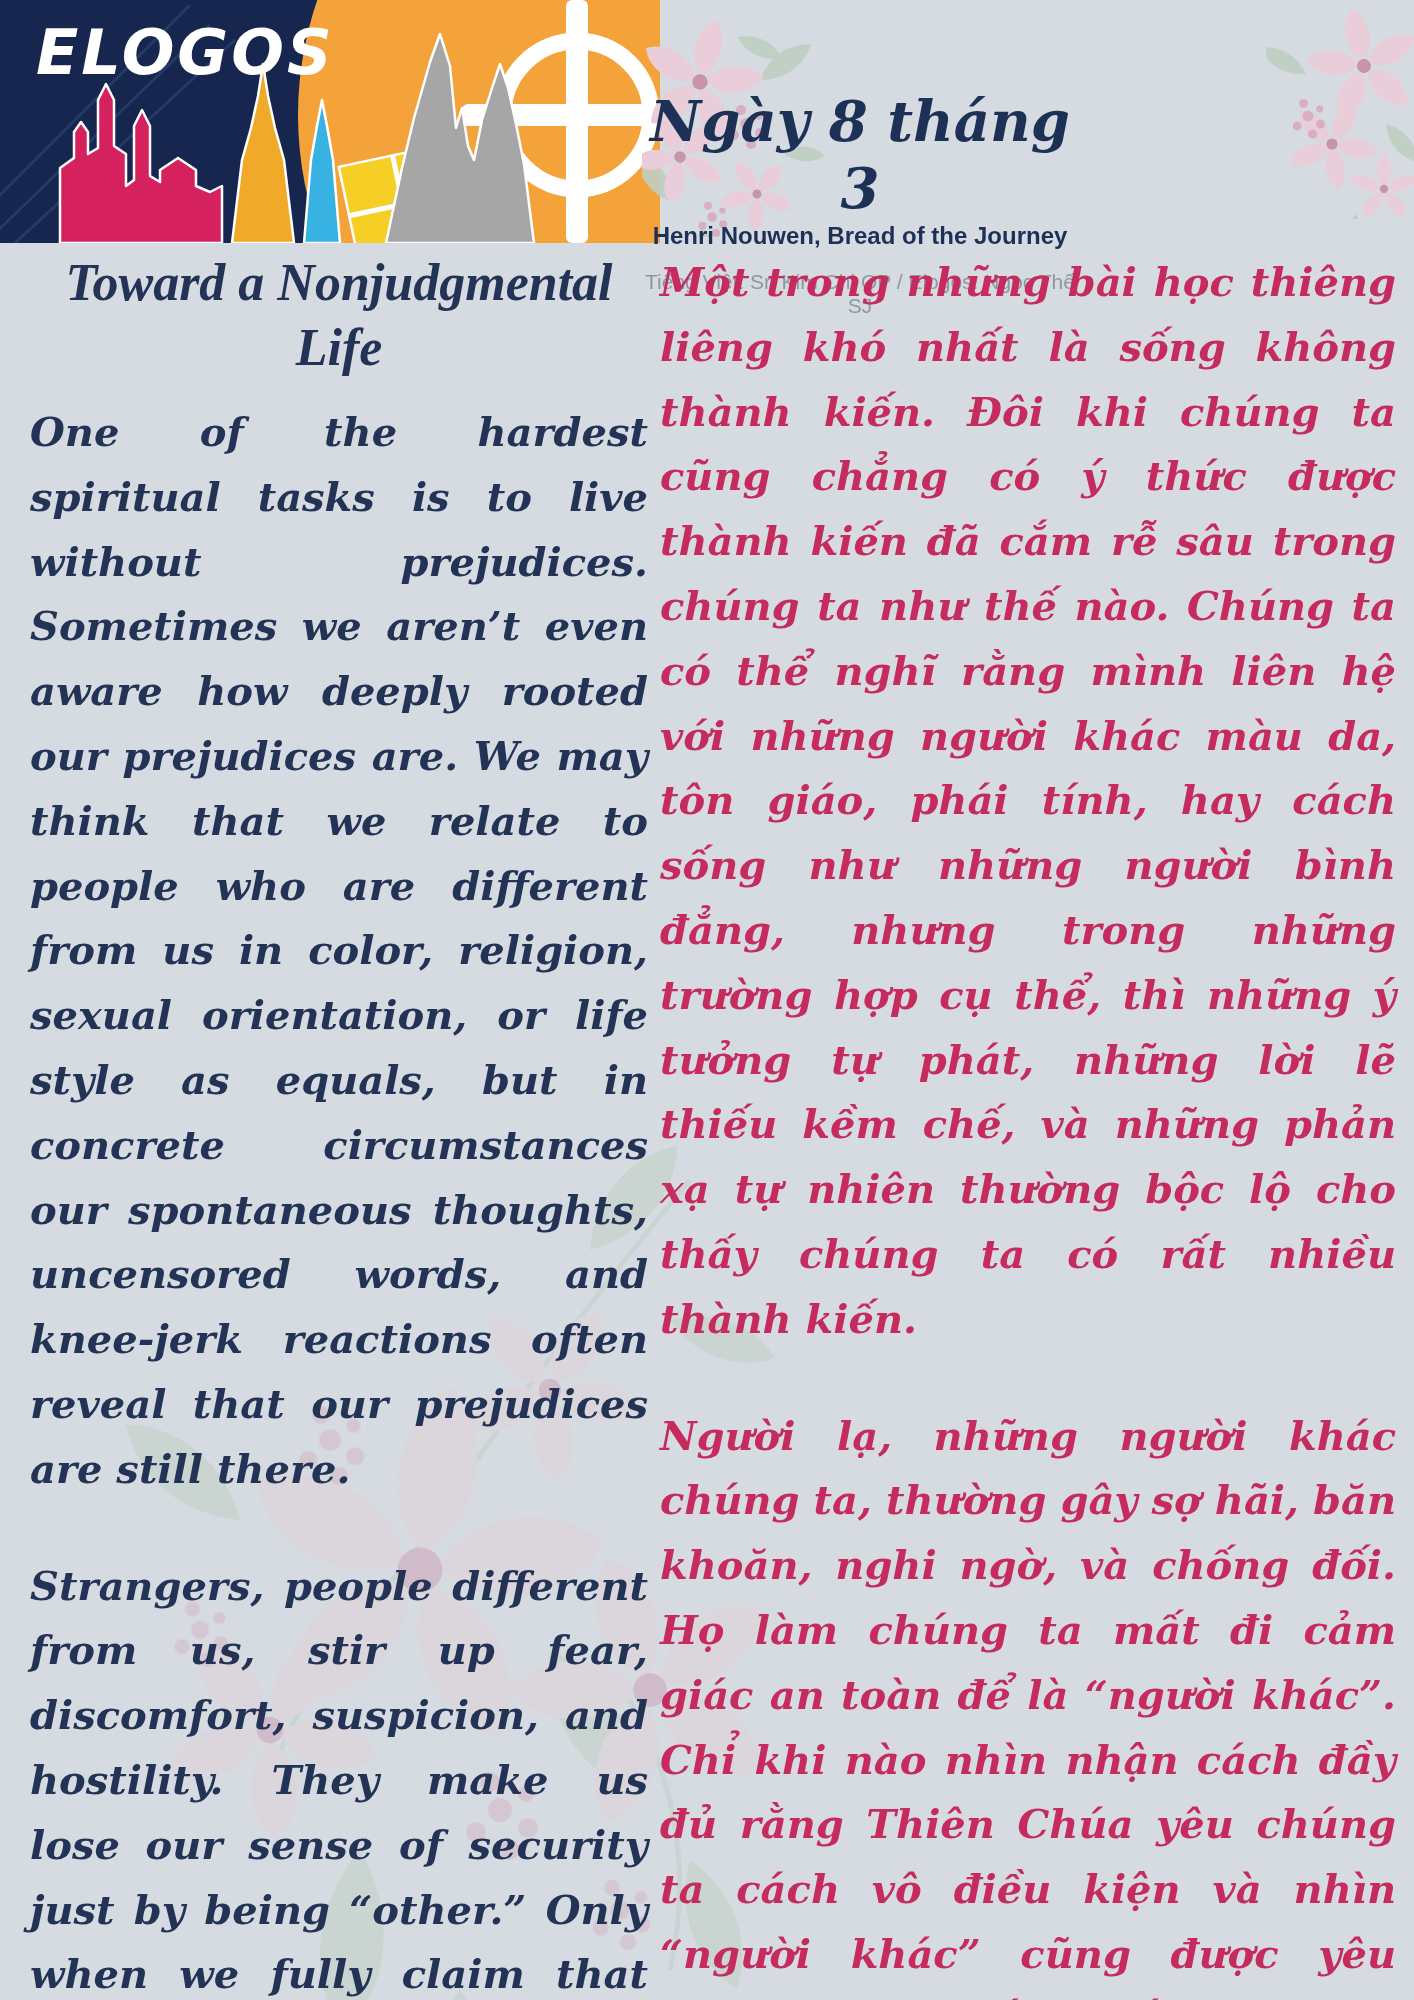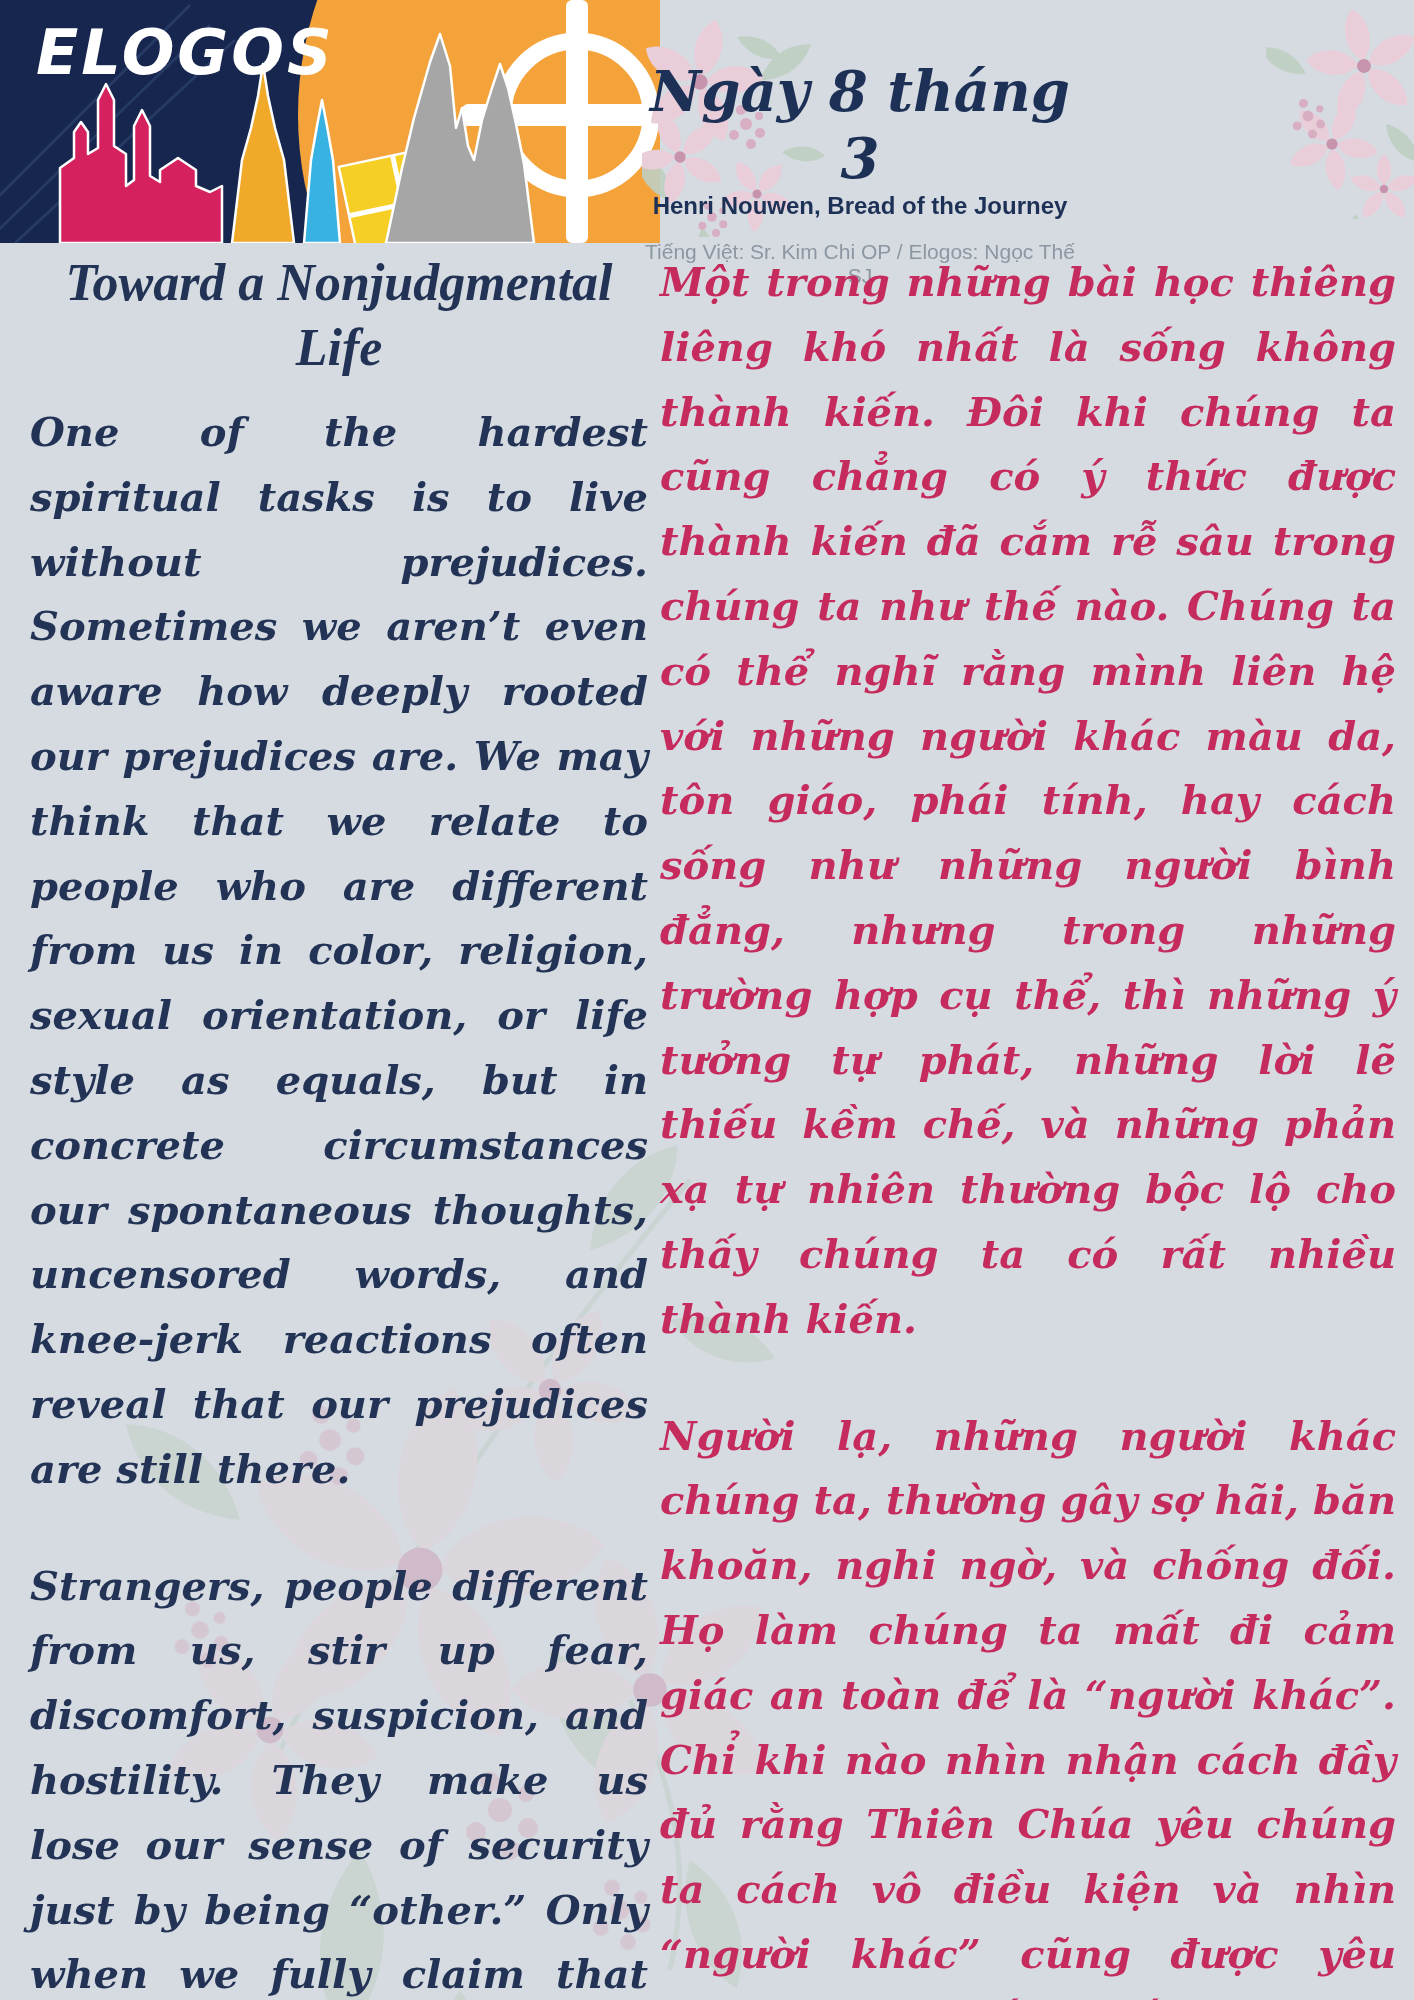"Ngày 8 tháng 3" .masthead-text h1 { margin: 58px 0 0 0 -> 88px 0 0 0 }
